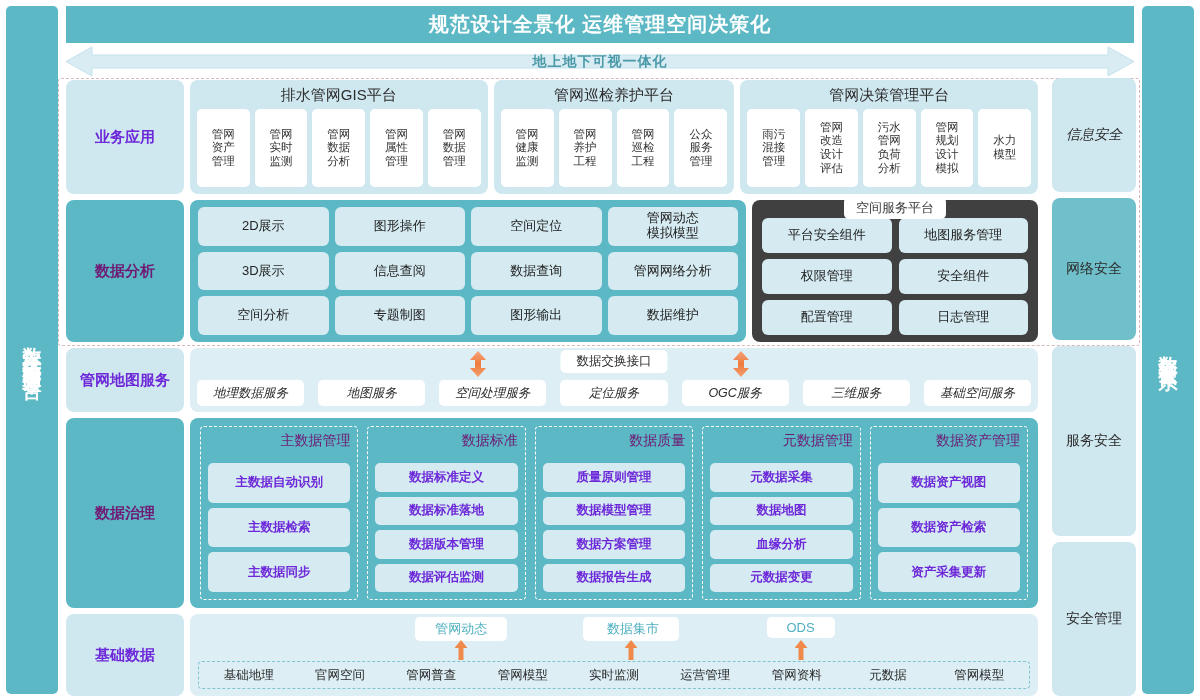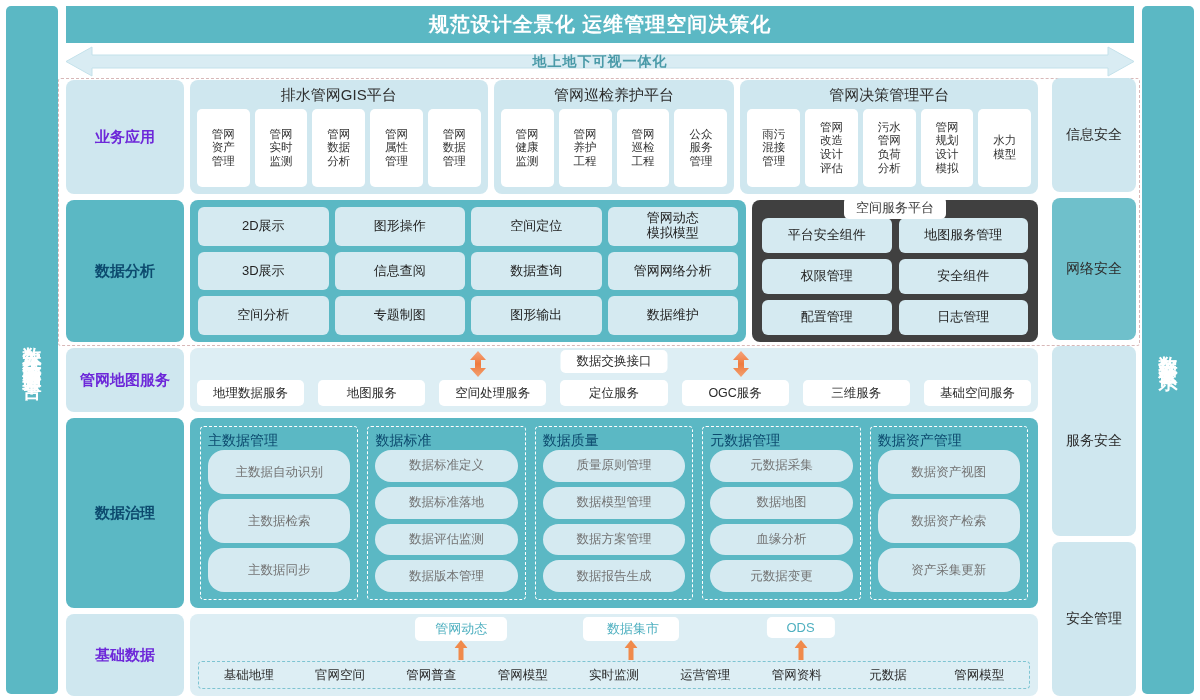"信息安全" div.sec-cell { font-style: none -> italic }
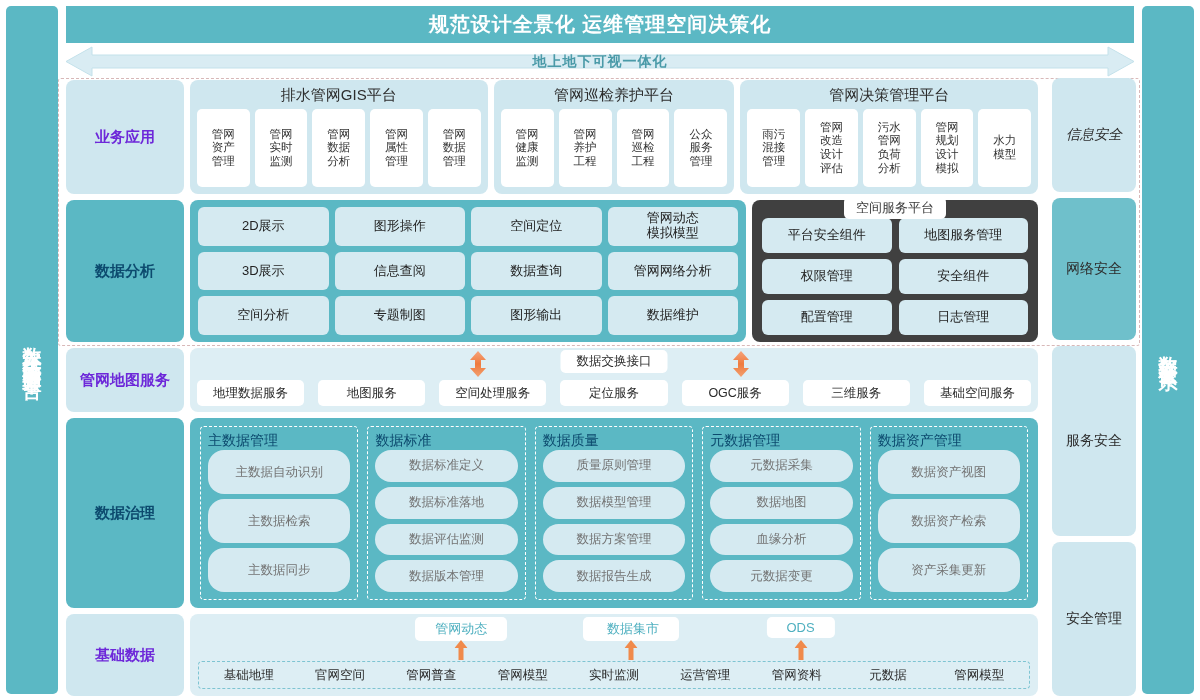"数据分析" .lbl-teal { color: #0c4a6e -> #701a75 }
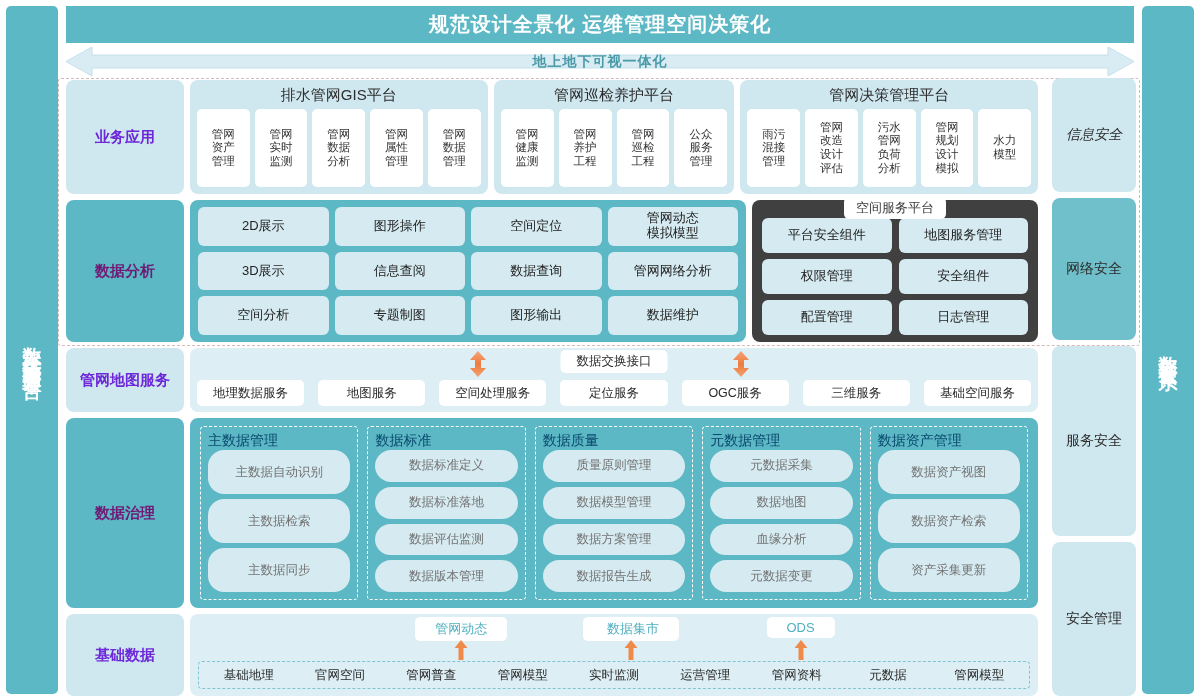"地理数据服务" div { font-style: none -> italic }
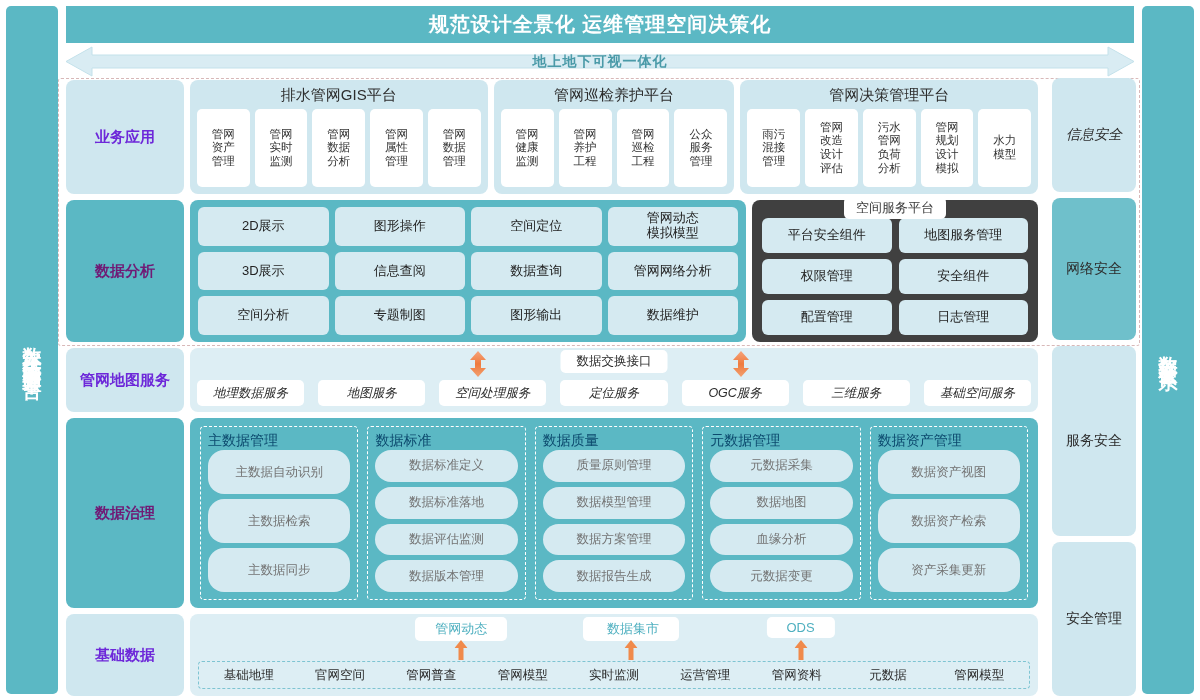"主数据管理" .gov-title { color: #0c4a6e -> #701a75; padding-bottom: 0 -> 13px; text-align: left -> right }
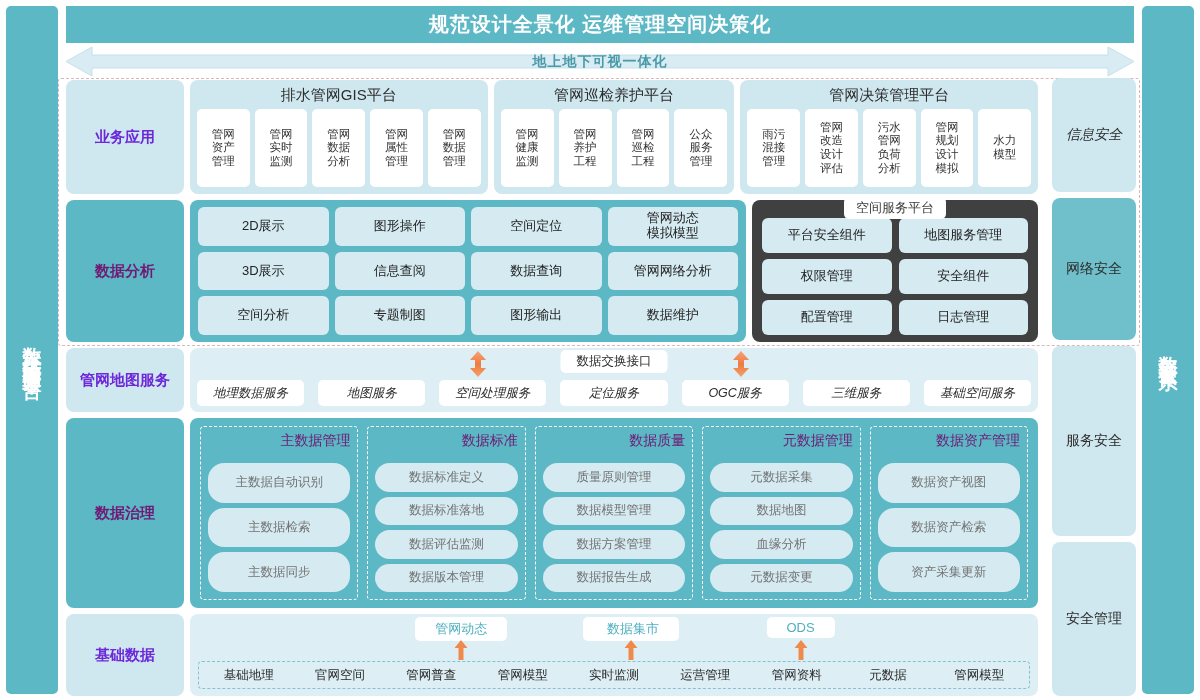"主数据自动识别" .gov-item { border-radius: 16px -> 5px; color: #737373 -> #6d28d9; font-weight: none -> bold }
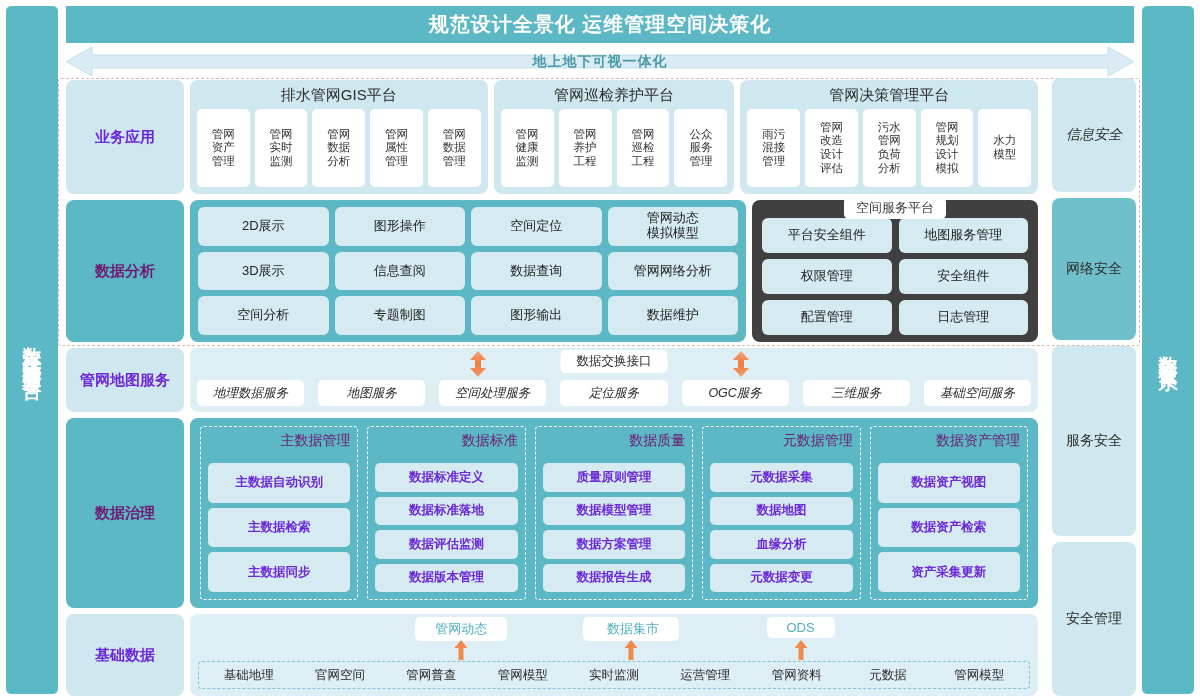"数据评估监测" div.gov-item { order: before "数据版本管理" -> after "数据版本管理" }
